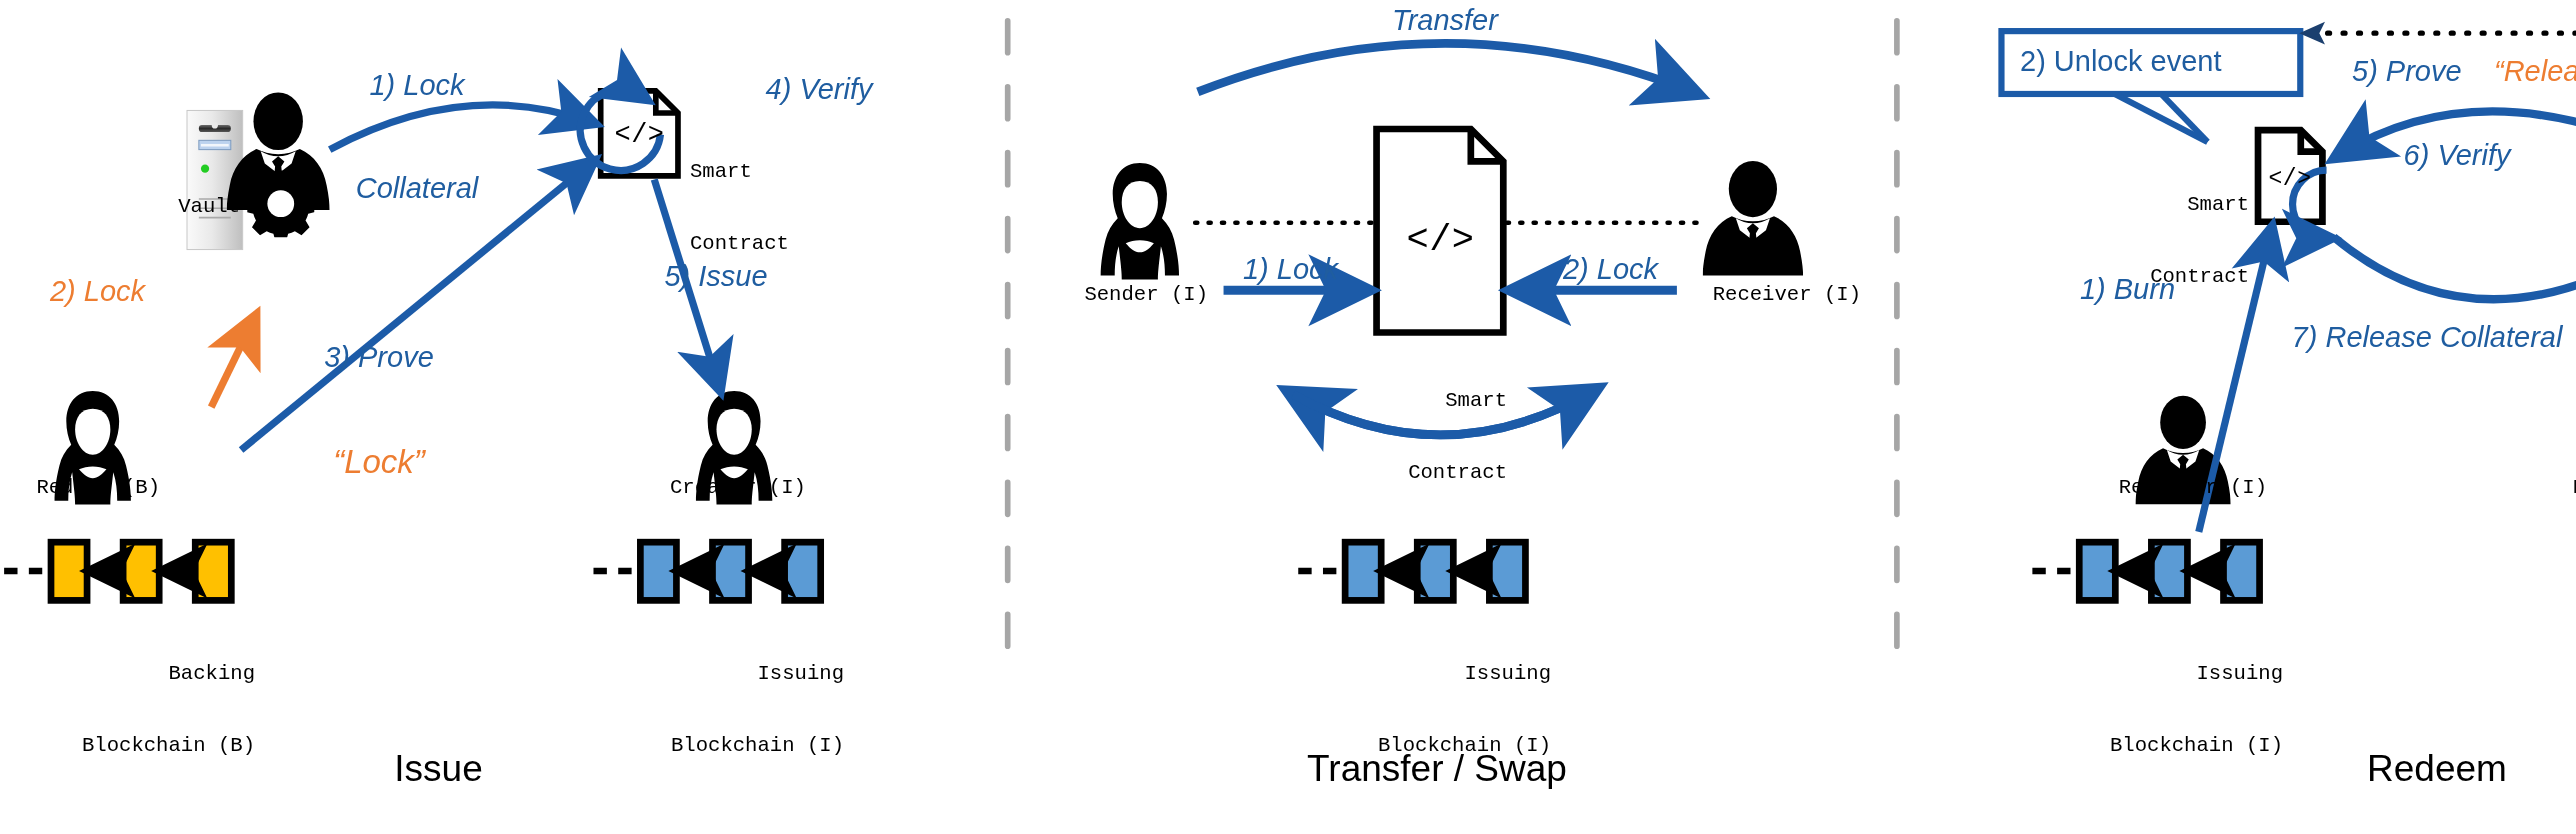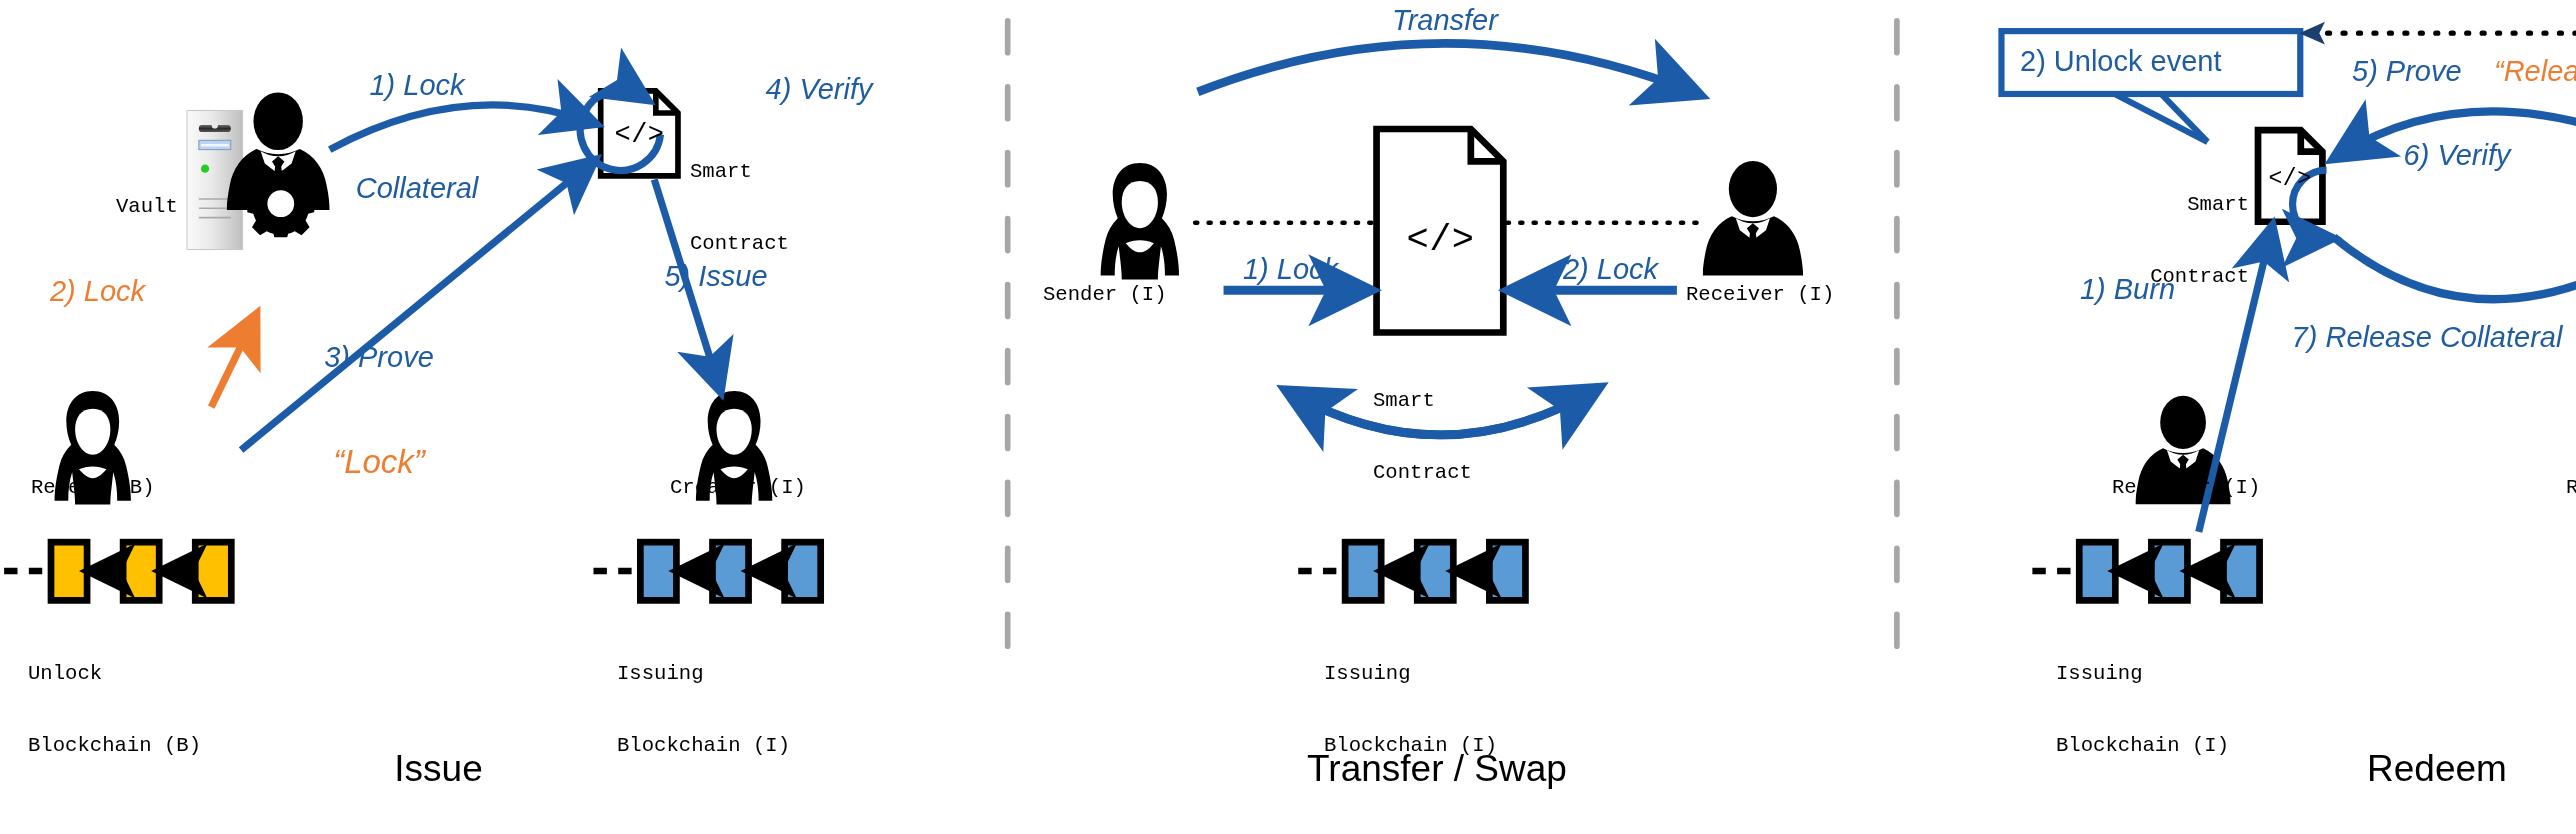"Vault" .mono { text-align: left -> right }
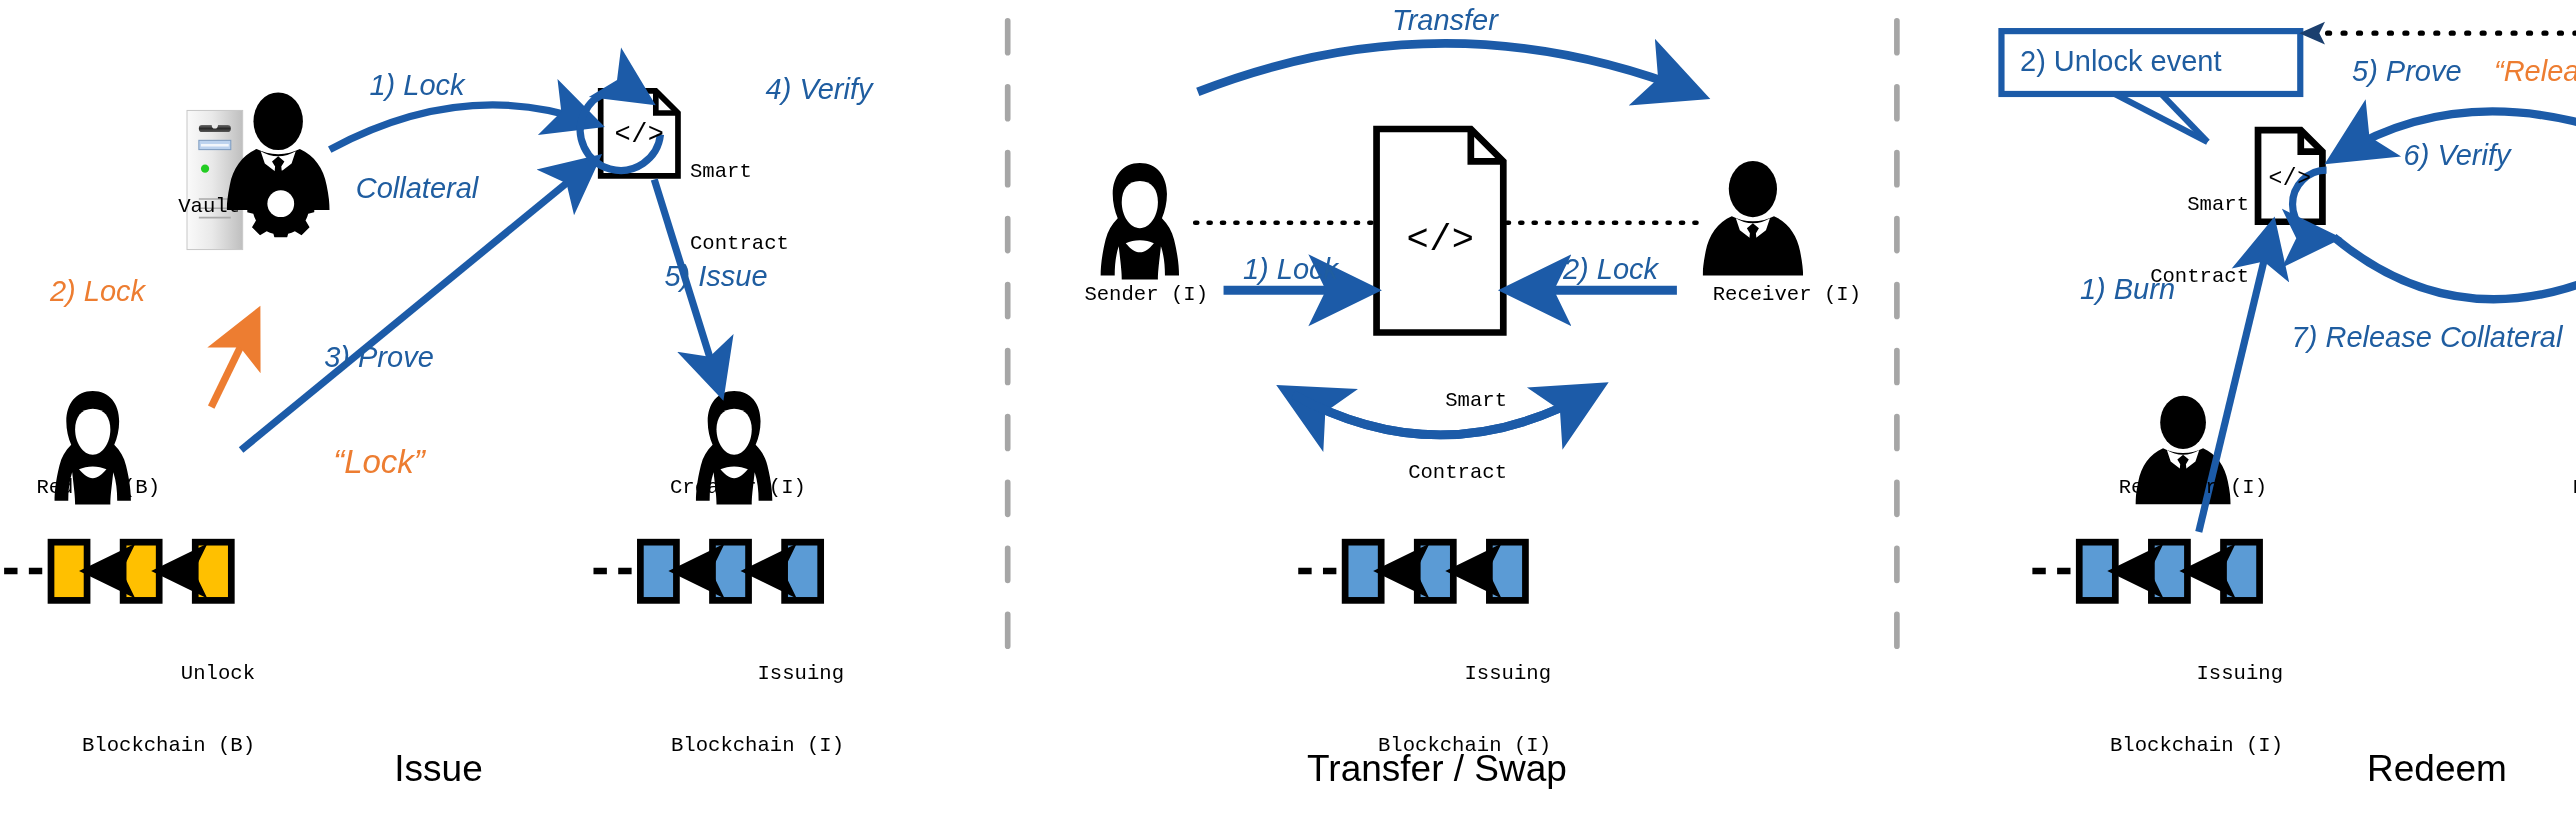"Unlock" div { text: Unlock -> Backing }
